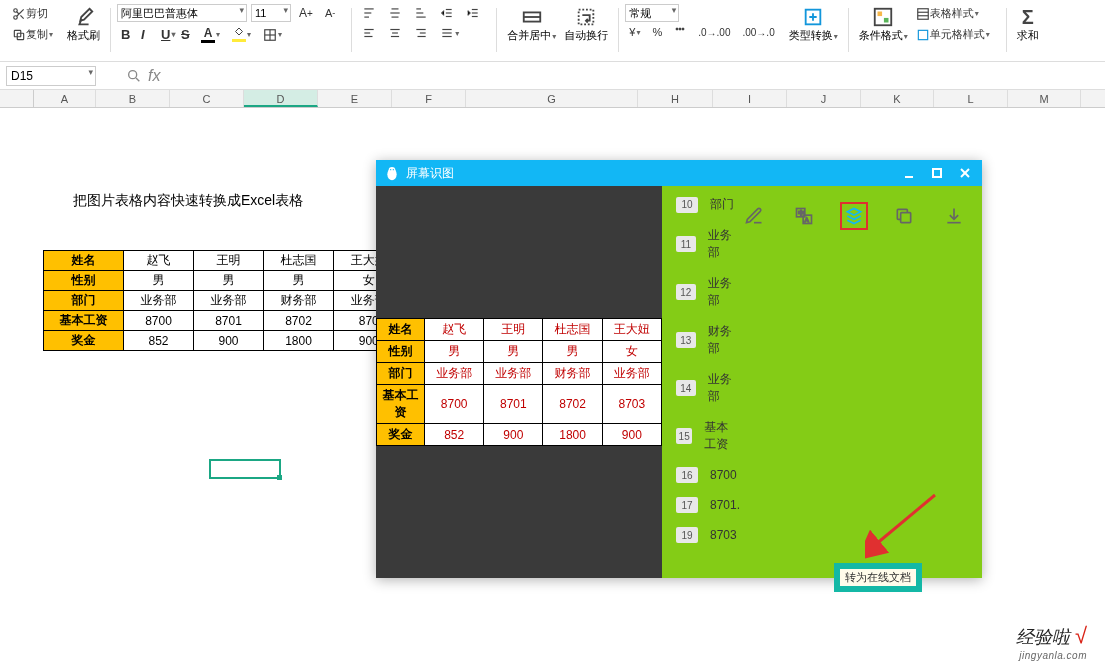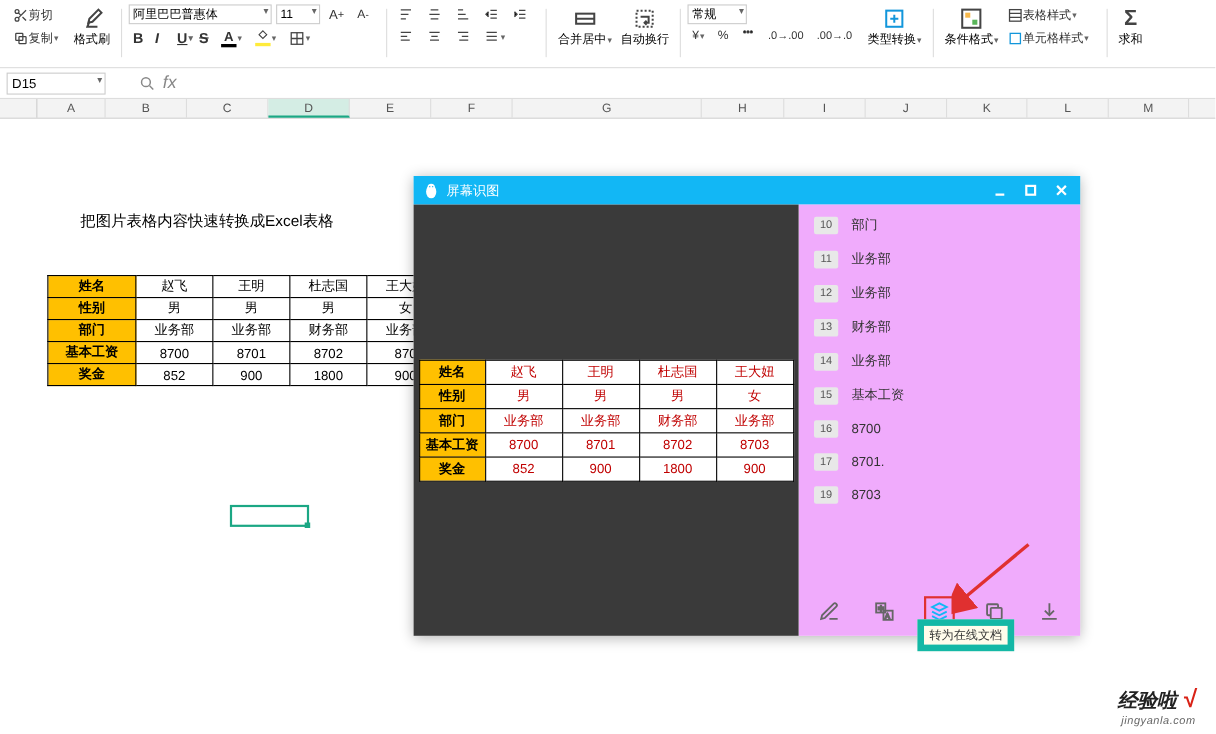"10" .pop-right { background: #f0abfc -> #84cc16; flex-direction: column -> row }
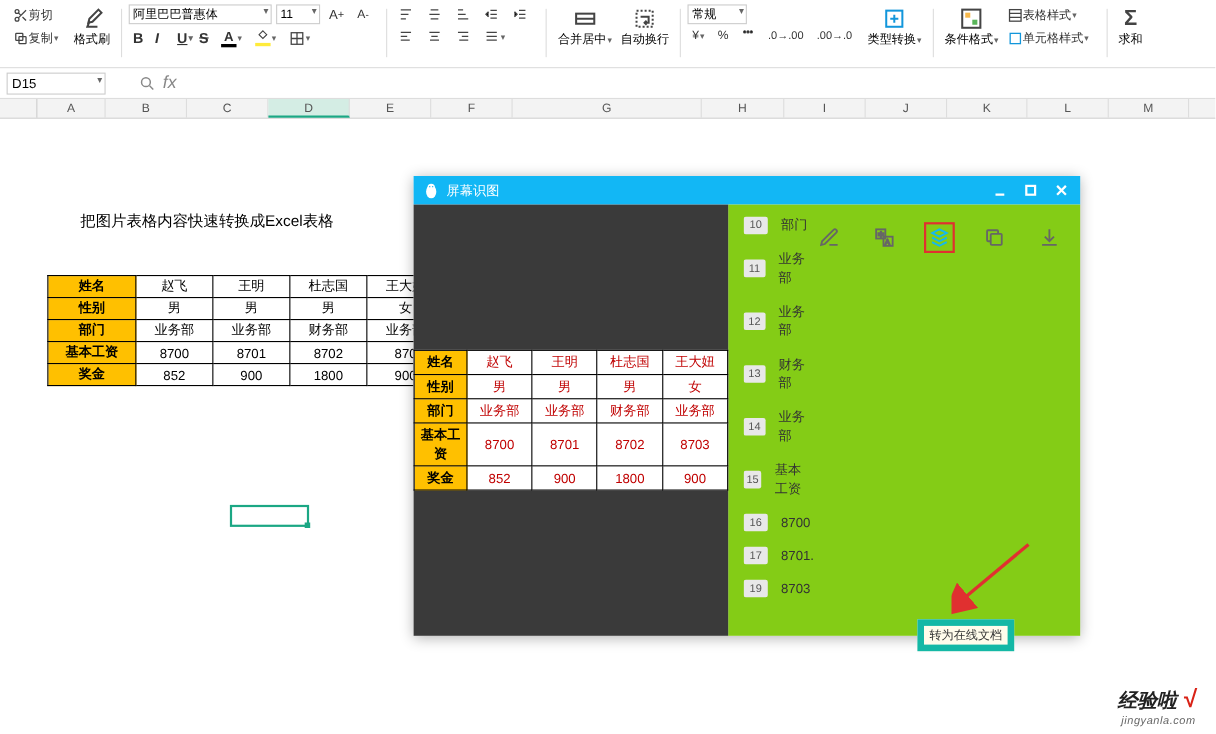"经验啦 √" .wm { font-weight: 700 -> 400 }
